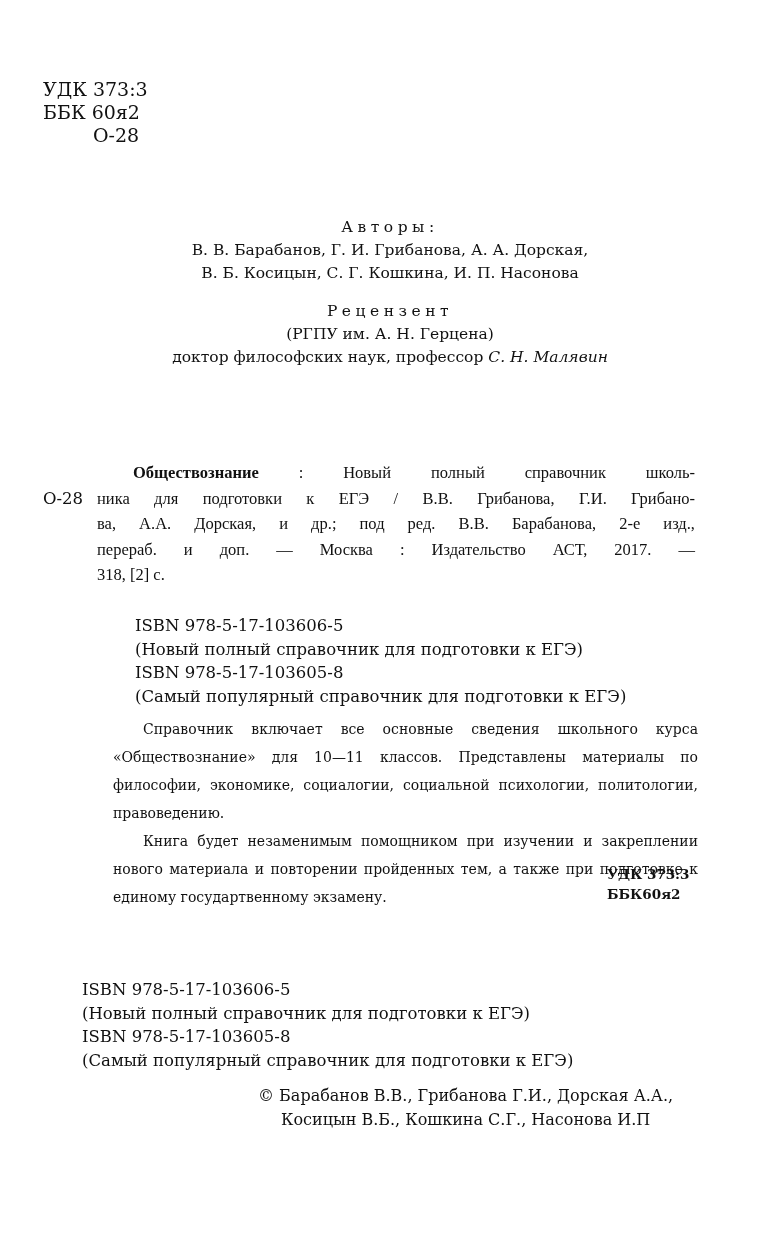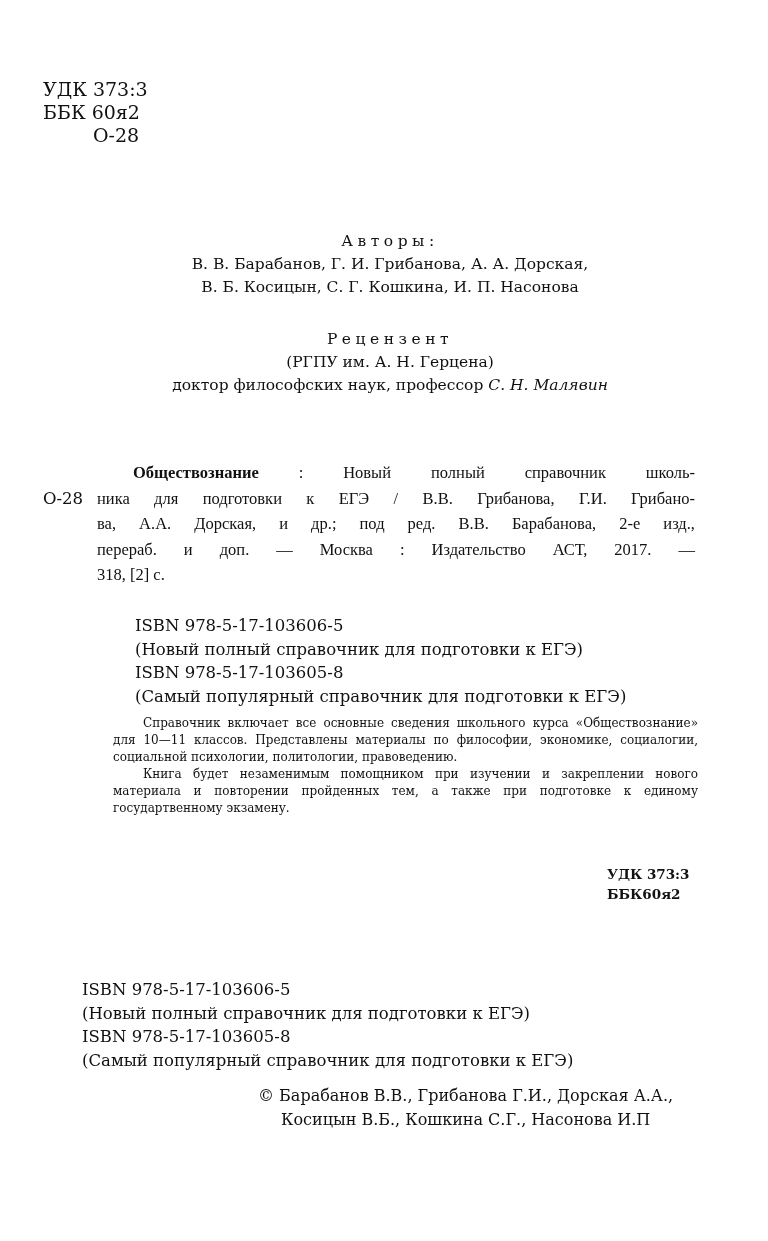"Авторы:" .spaced { margin-top: 14px -> none }
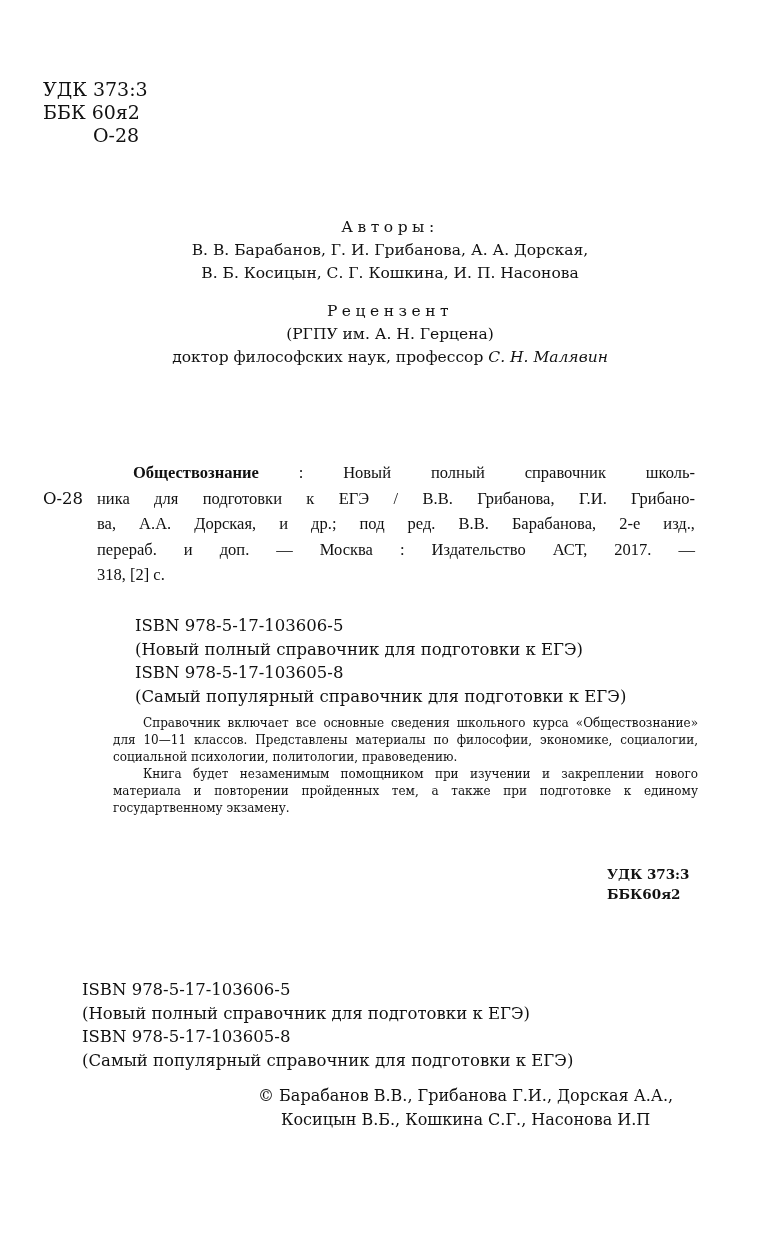"Справочник включает все основные" .annot { font-size: 12px -> 14px; line-height: 17px -> 28px }
